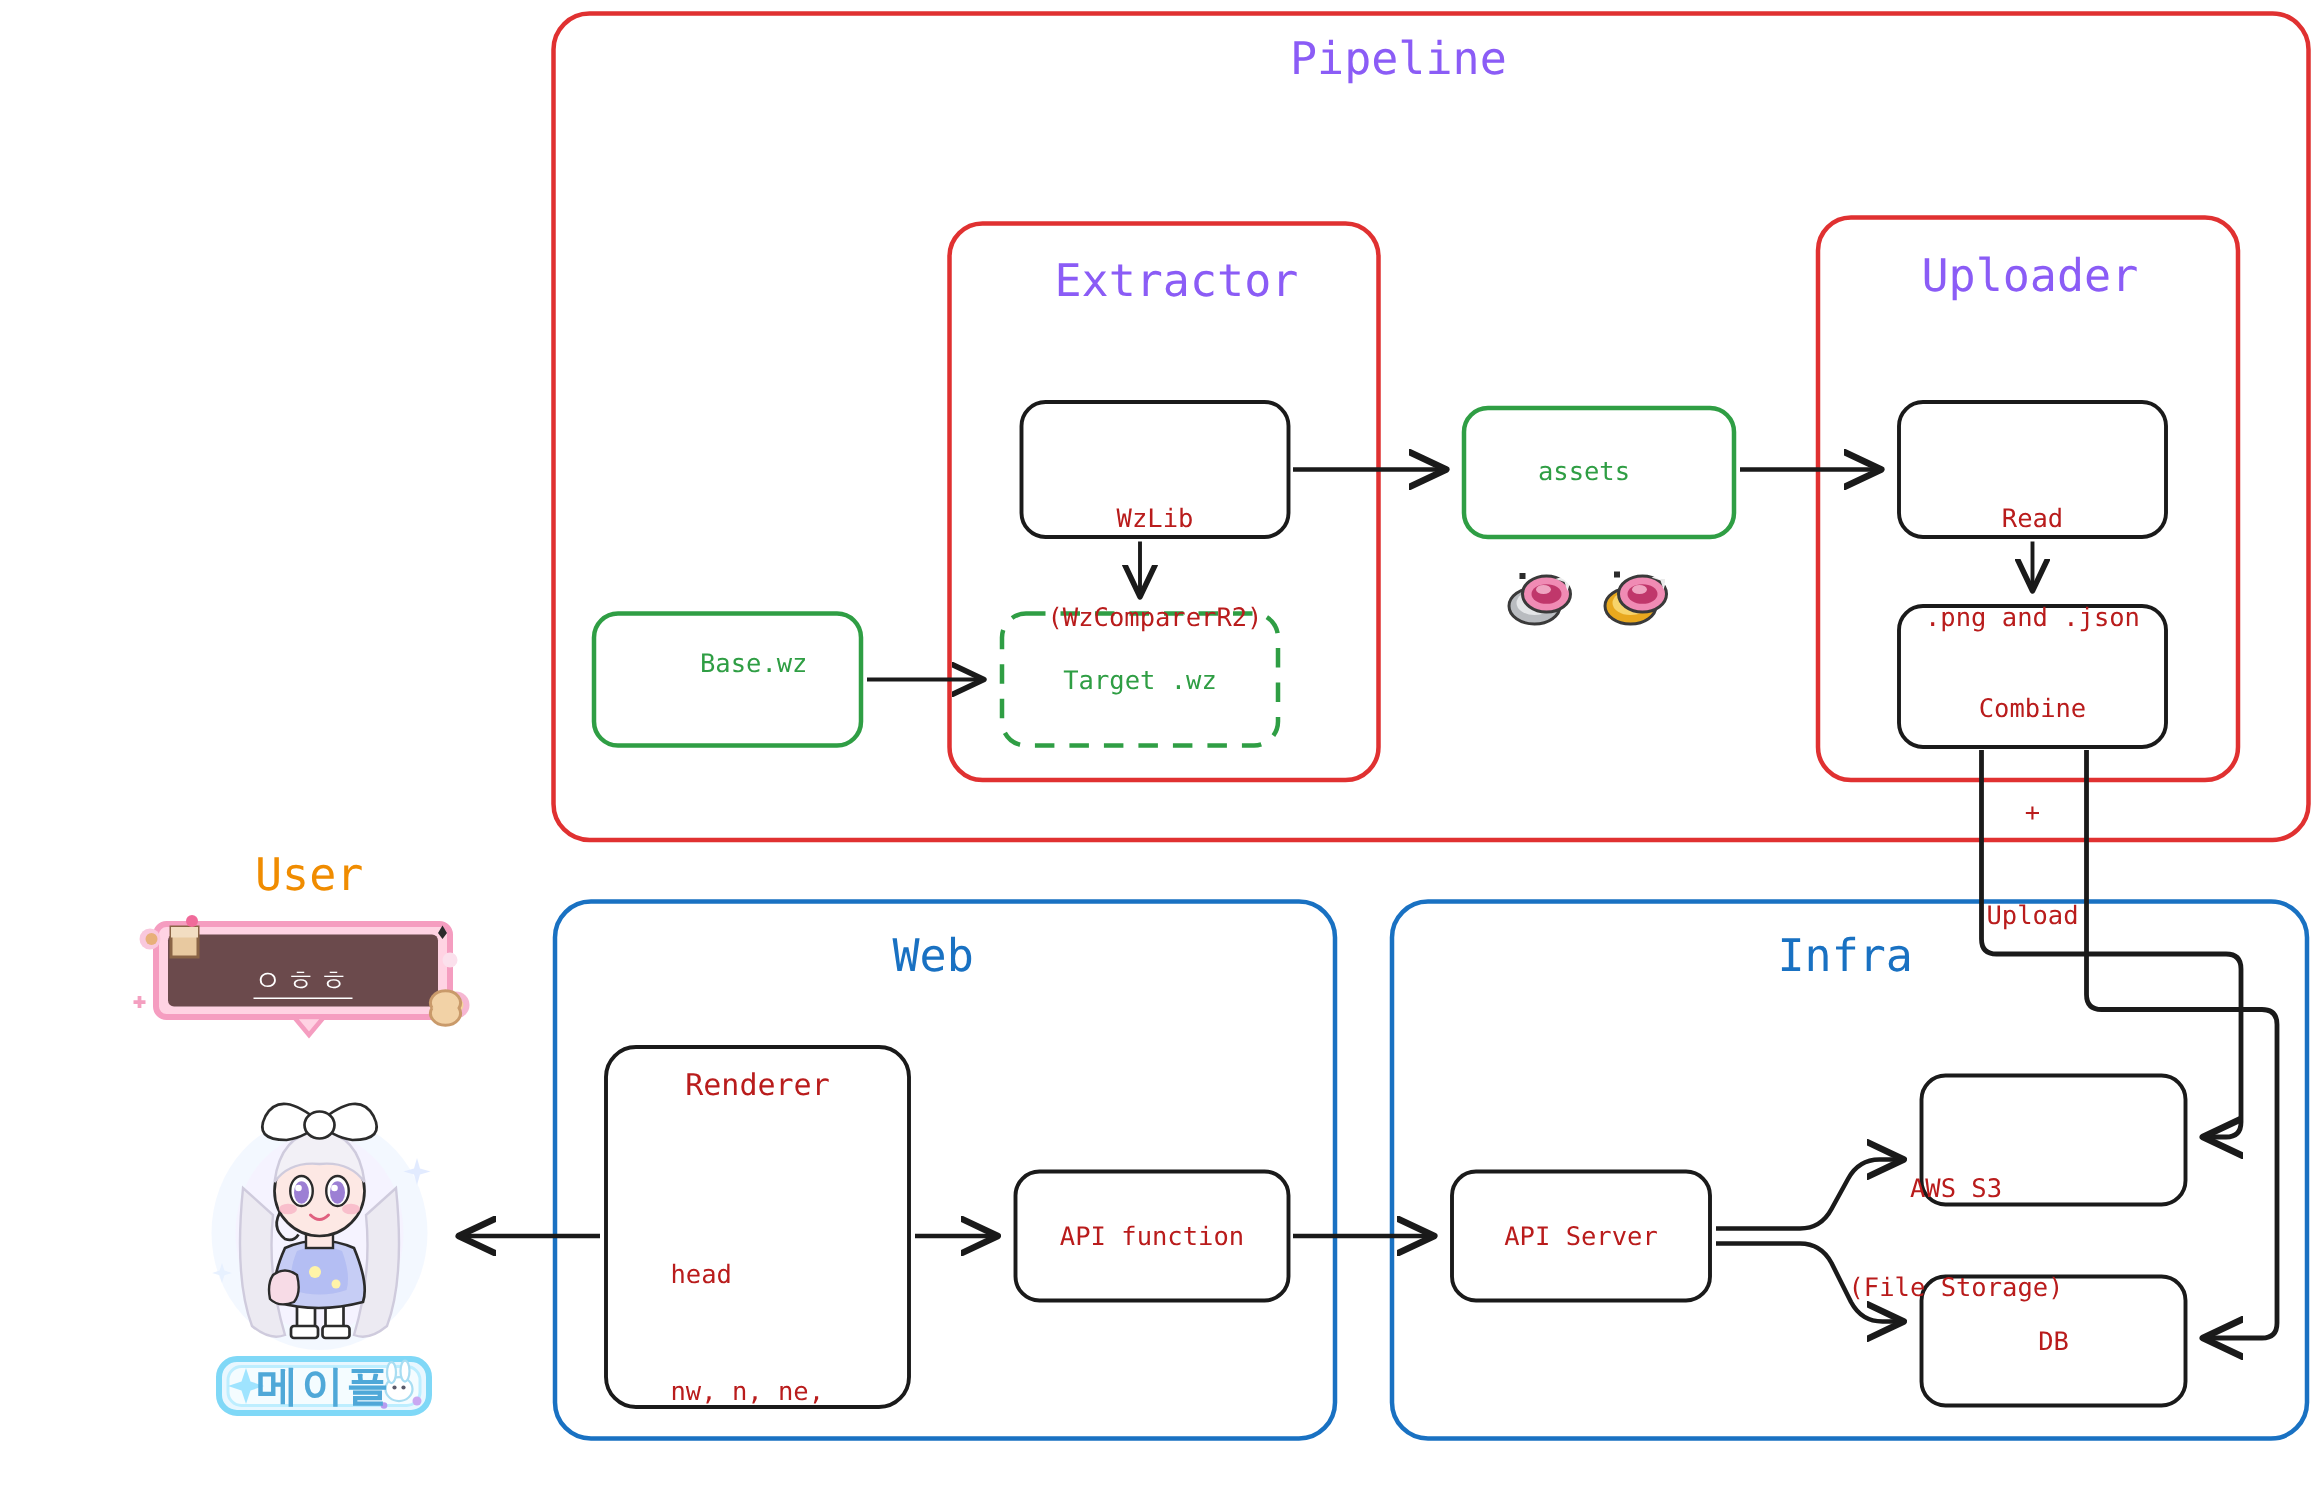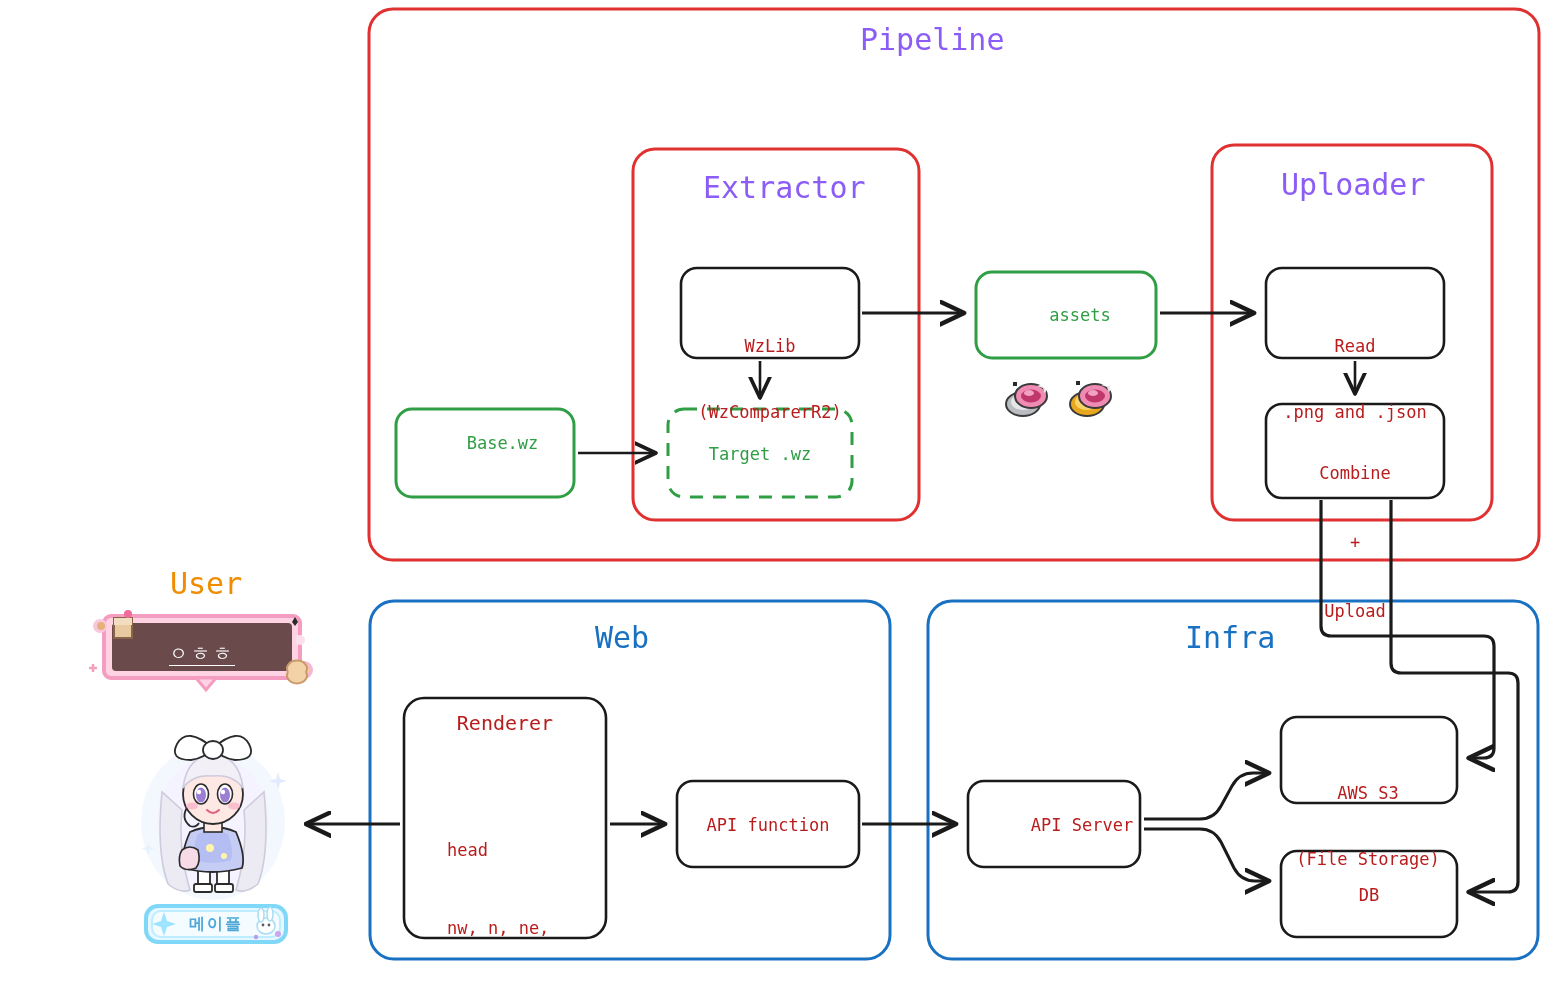"assets" div.lbl { margin-left: 24px -> none }
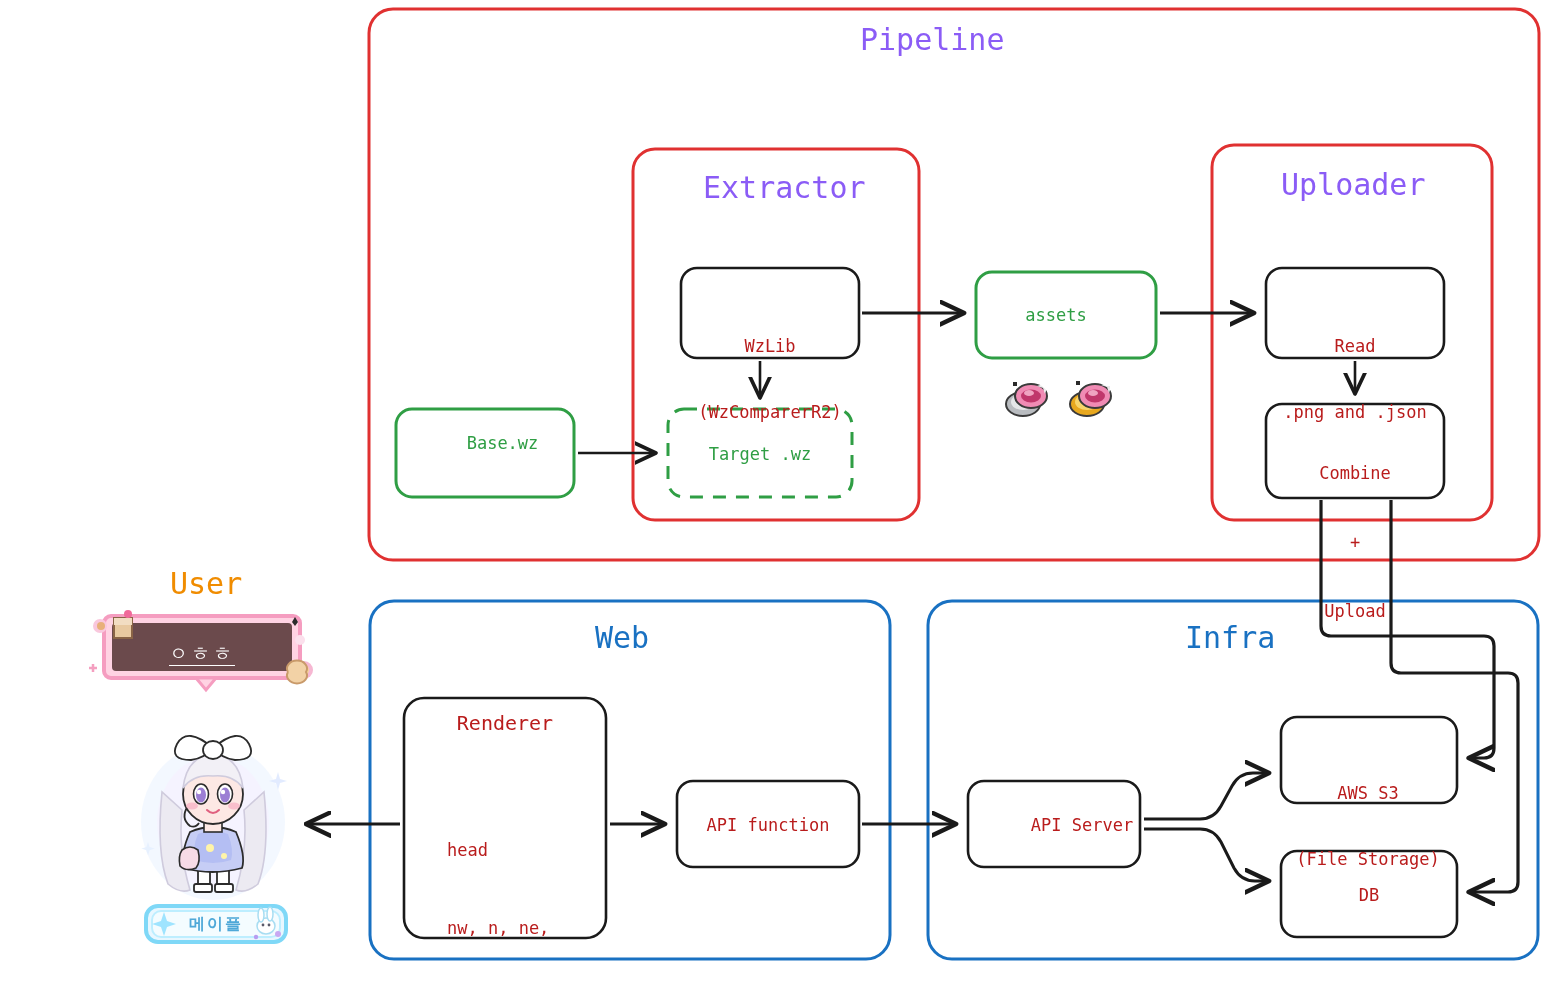"AWS S3" div.lbl { left: 1280px -> 1216px }
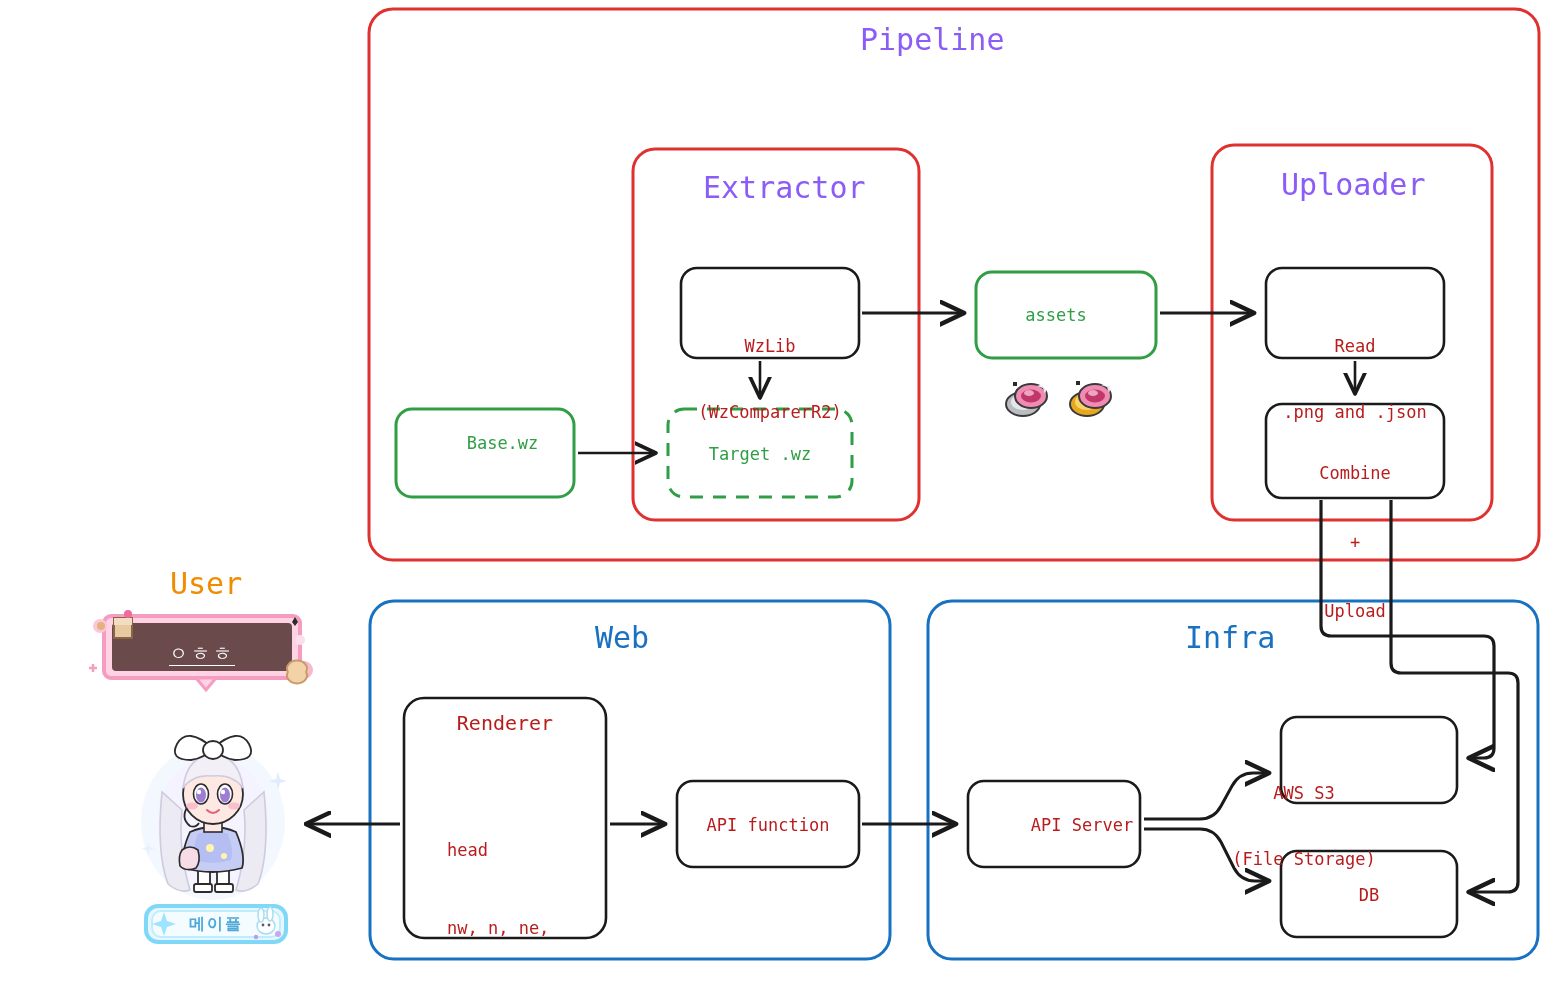"API Server" div.lbl { padding-left: 28px -> none }
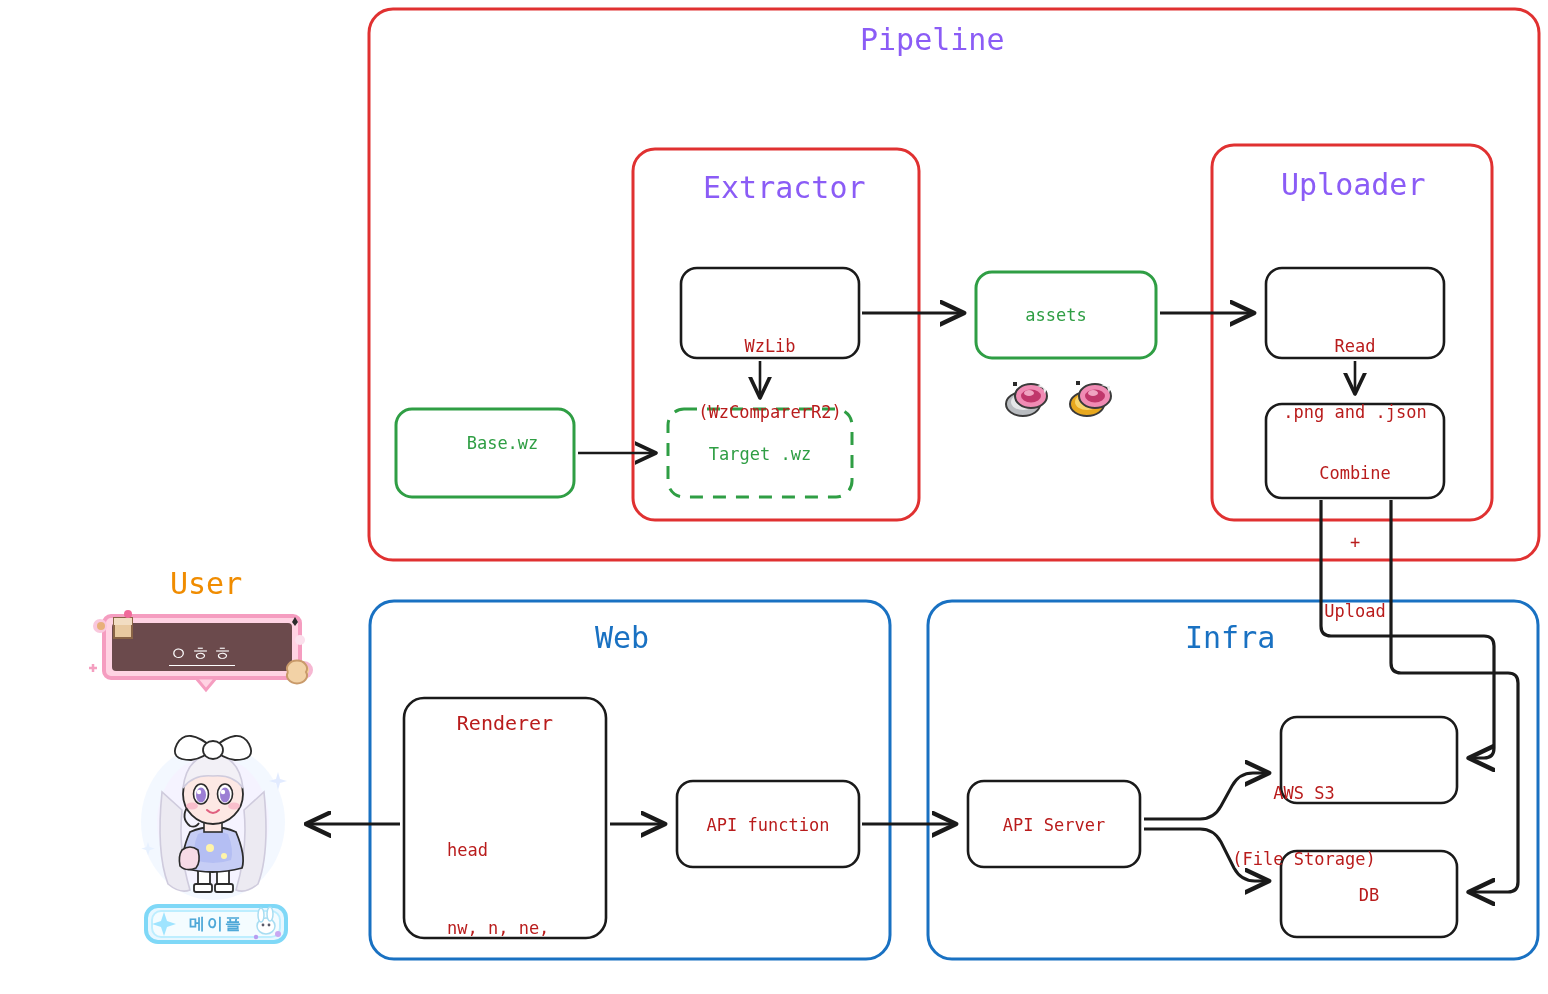"메이플" div.lbl { font-size: 16px -> 28px }
